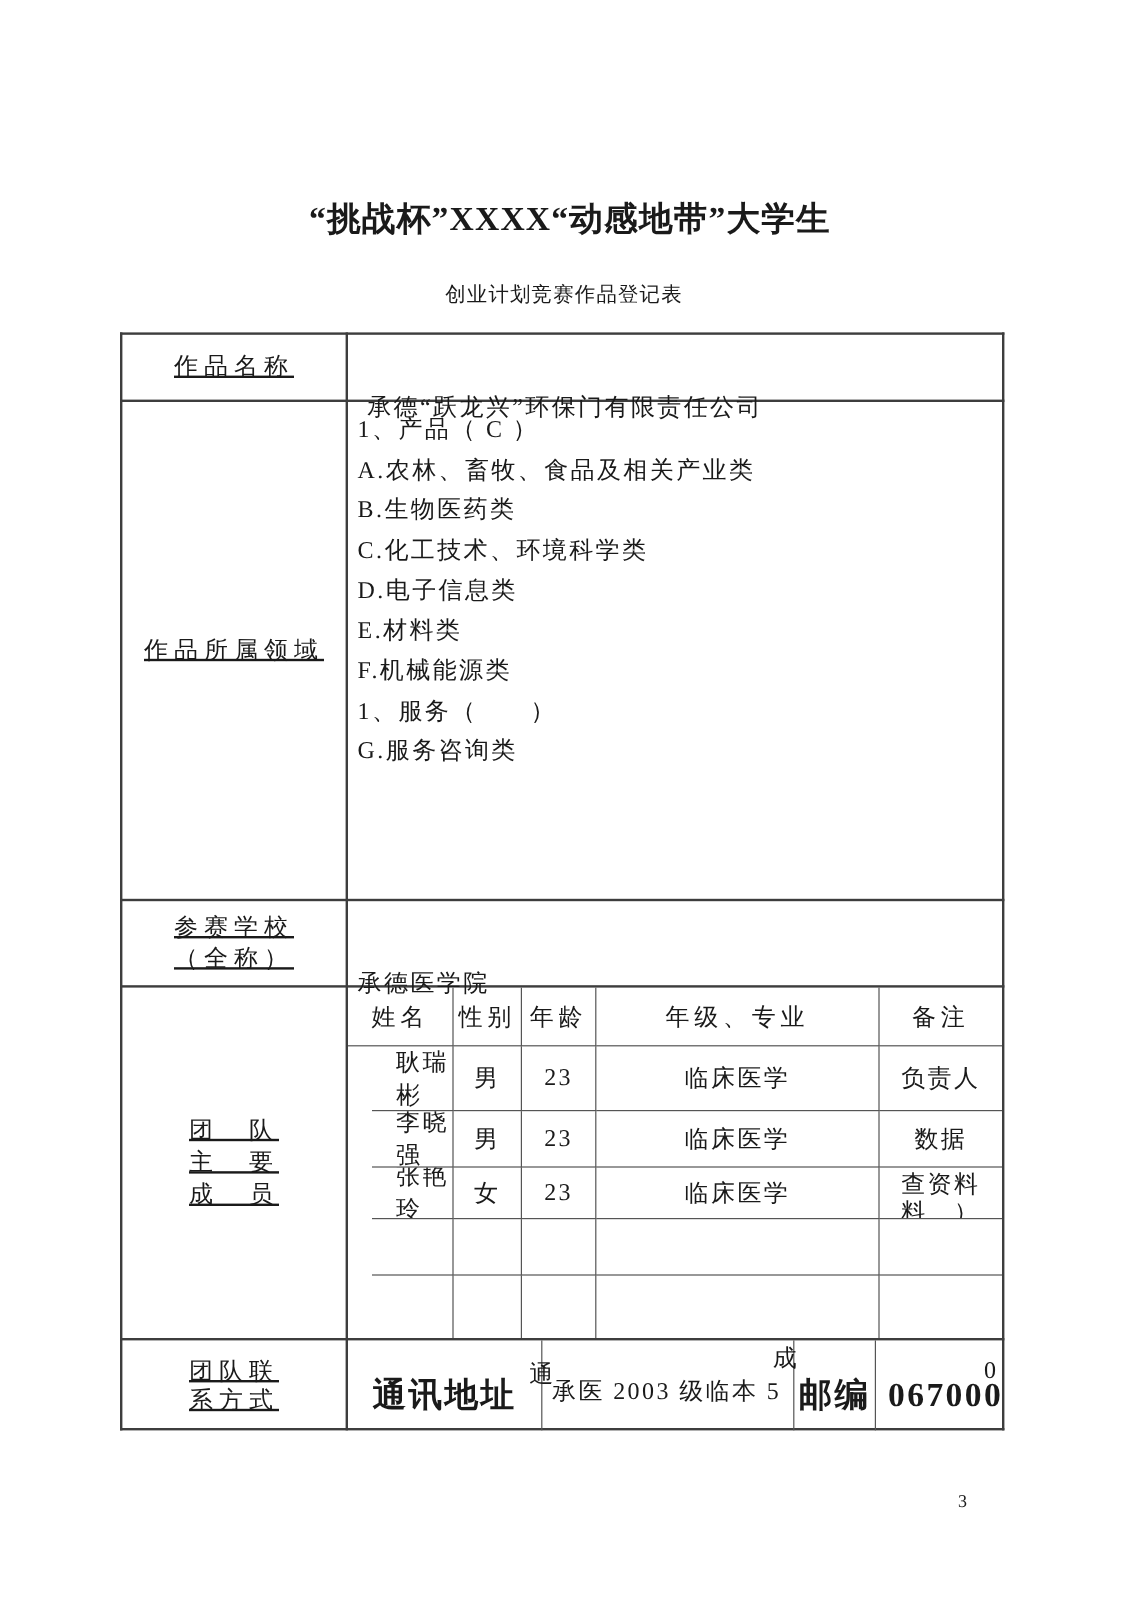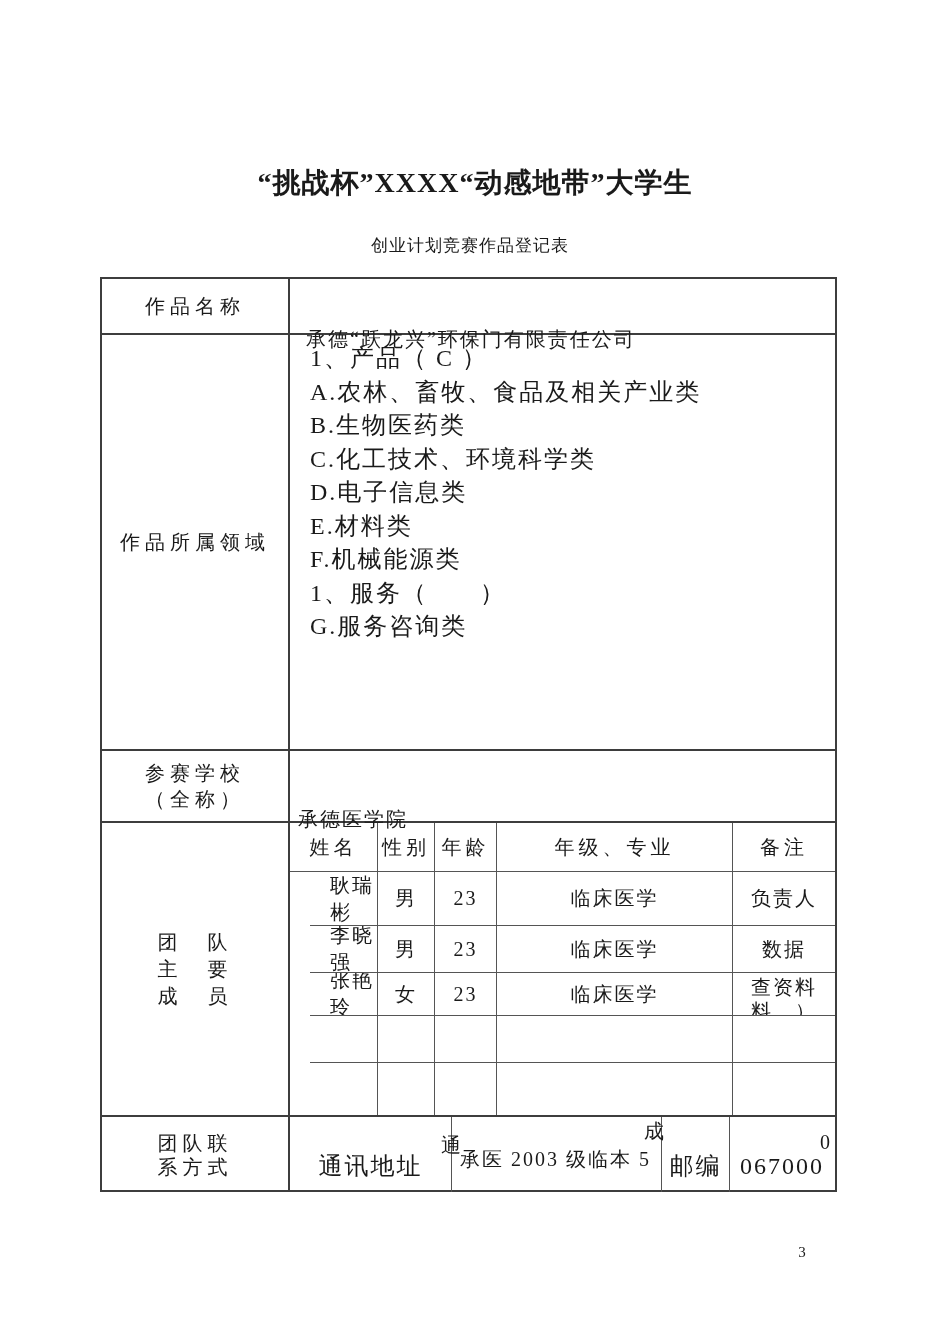"作品名称" .lbl { text-decoration: none -> underline }
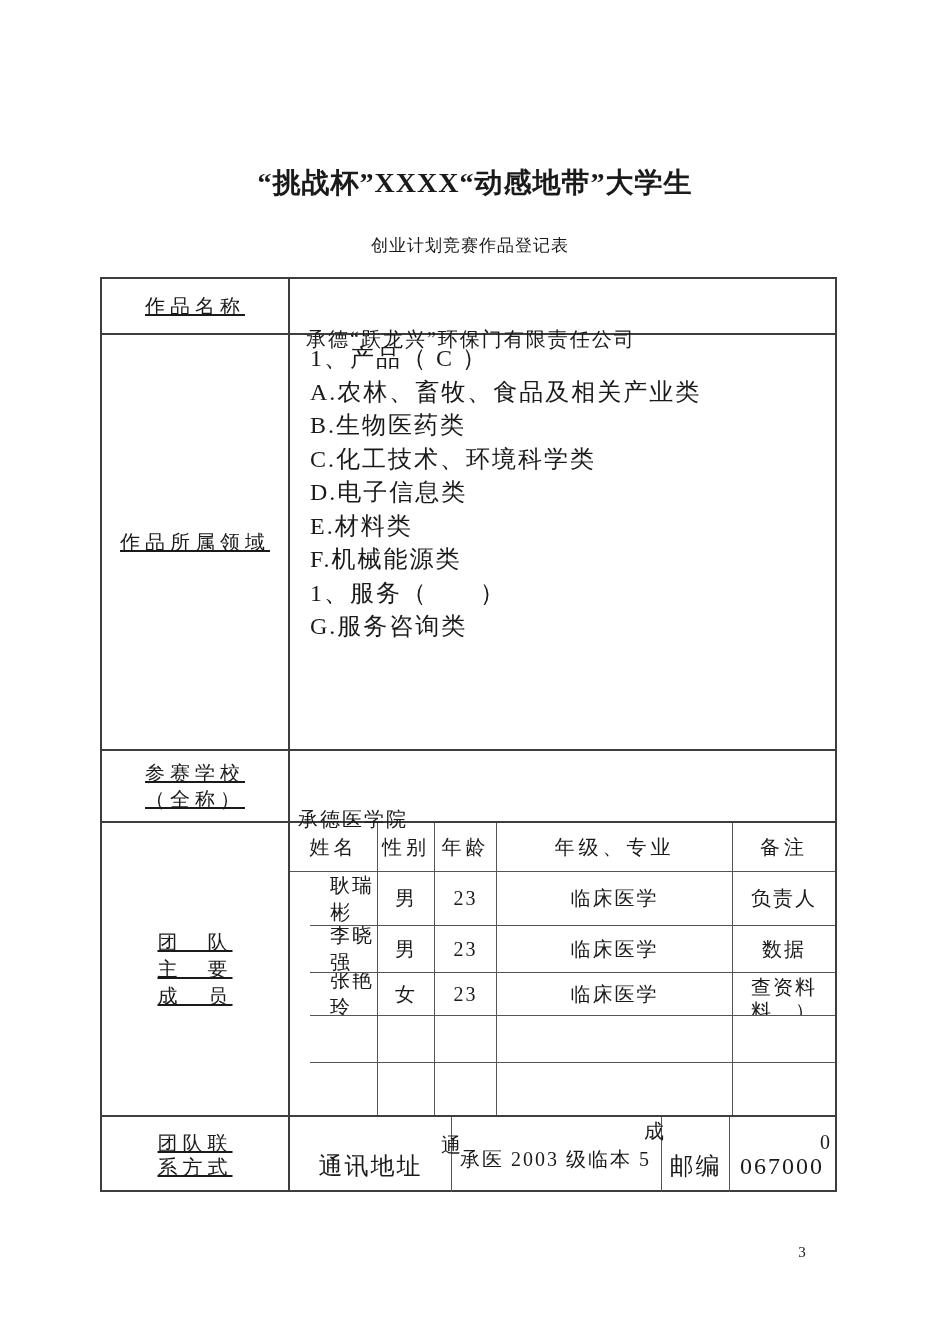"1、产品（ C ）" .field-list { font-size: 24px -> 20px; padding: 7px 0 0 20px -> 7px 0 0 8px }
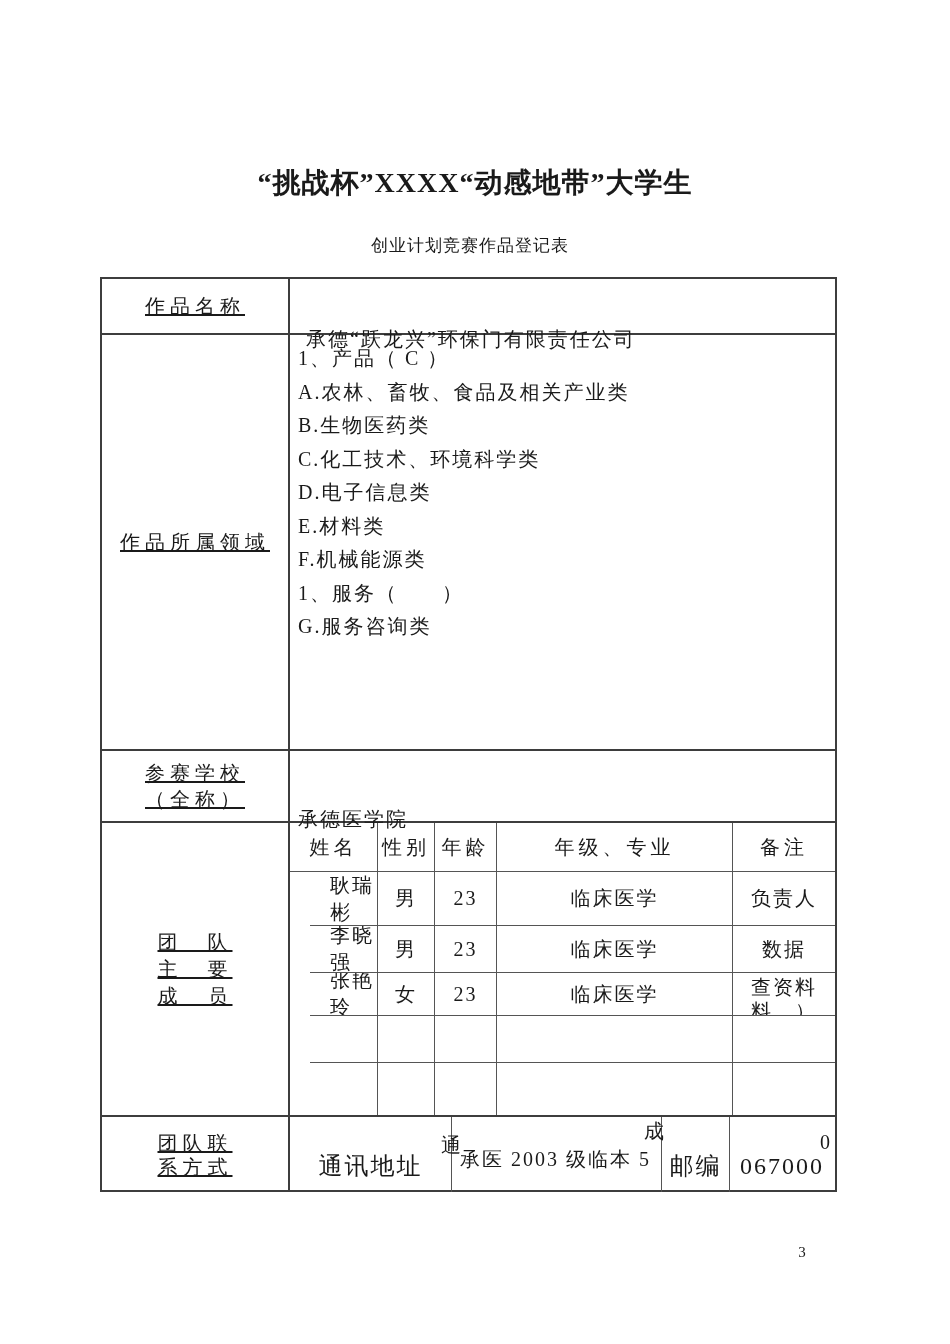"通讯地址" .ccell { font-size: 24px -> 28px; font-weight: none -> bold }
